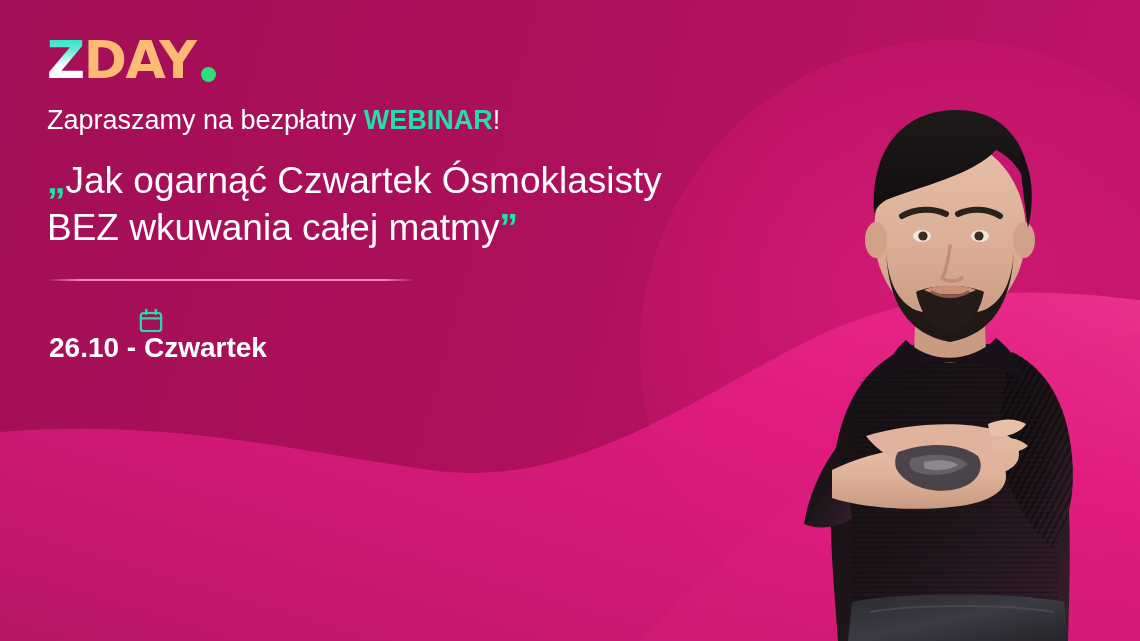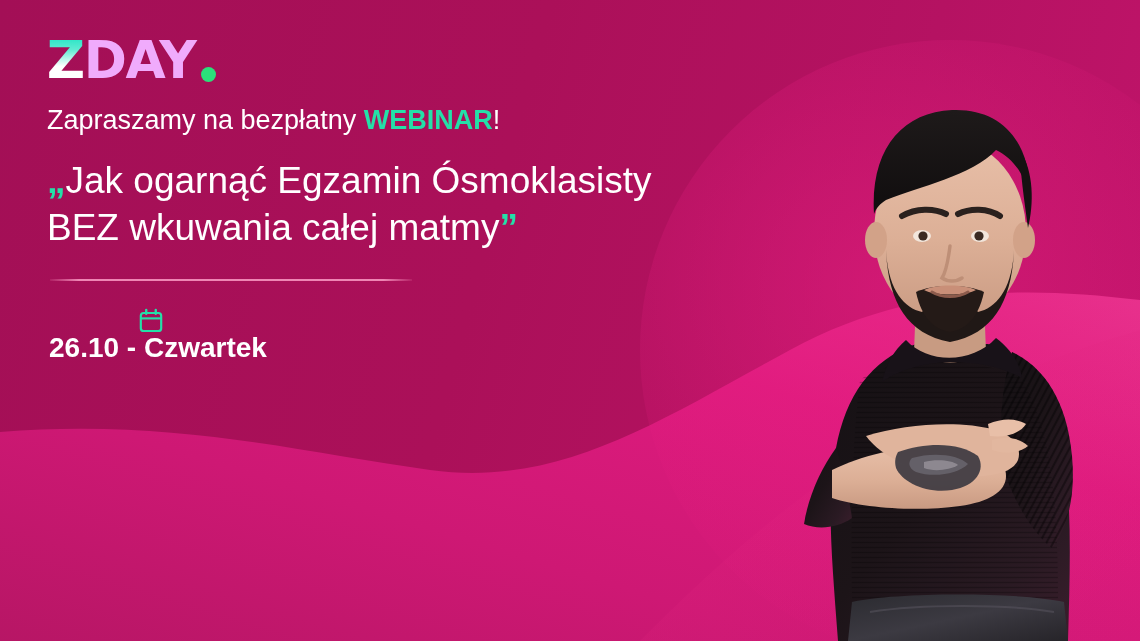"DAY" .logo-day { color: #f0abfc -> #fdba74 }
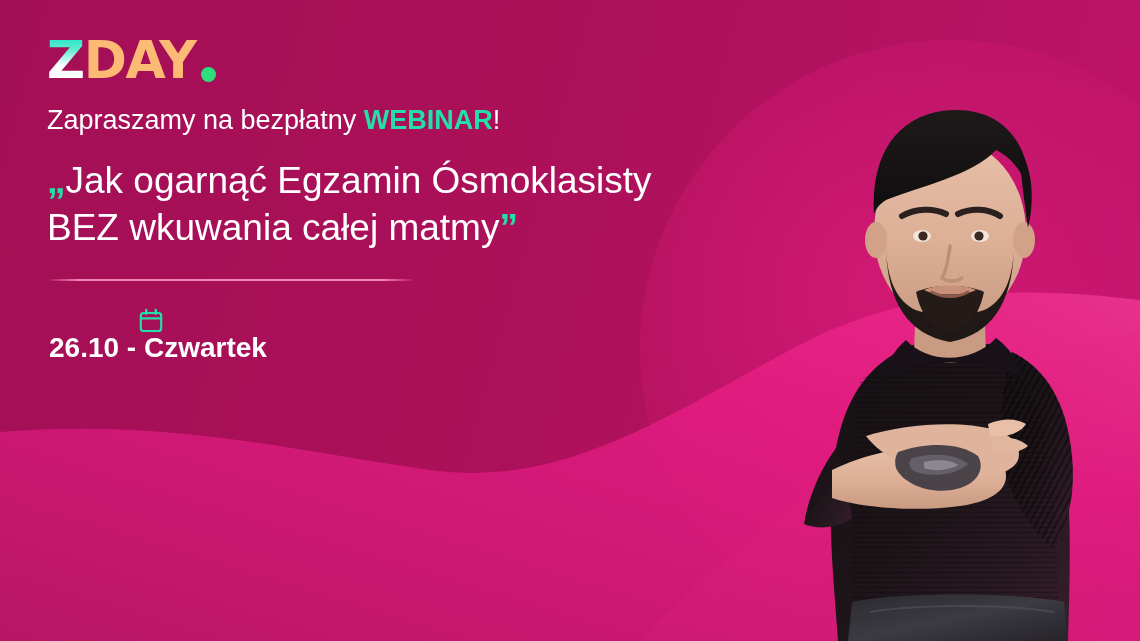"Jak ogarnąć Egzamin Ósmoklasisty" span { text: Egzamin -> Czwartek }
